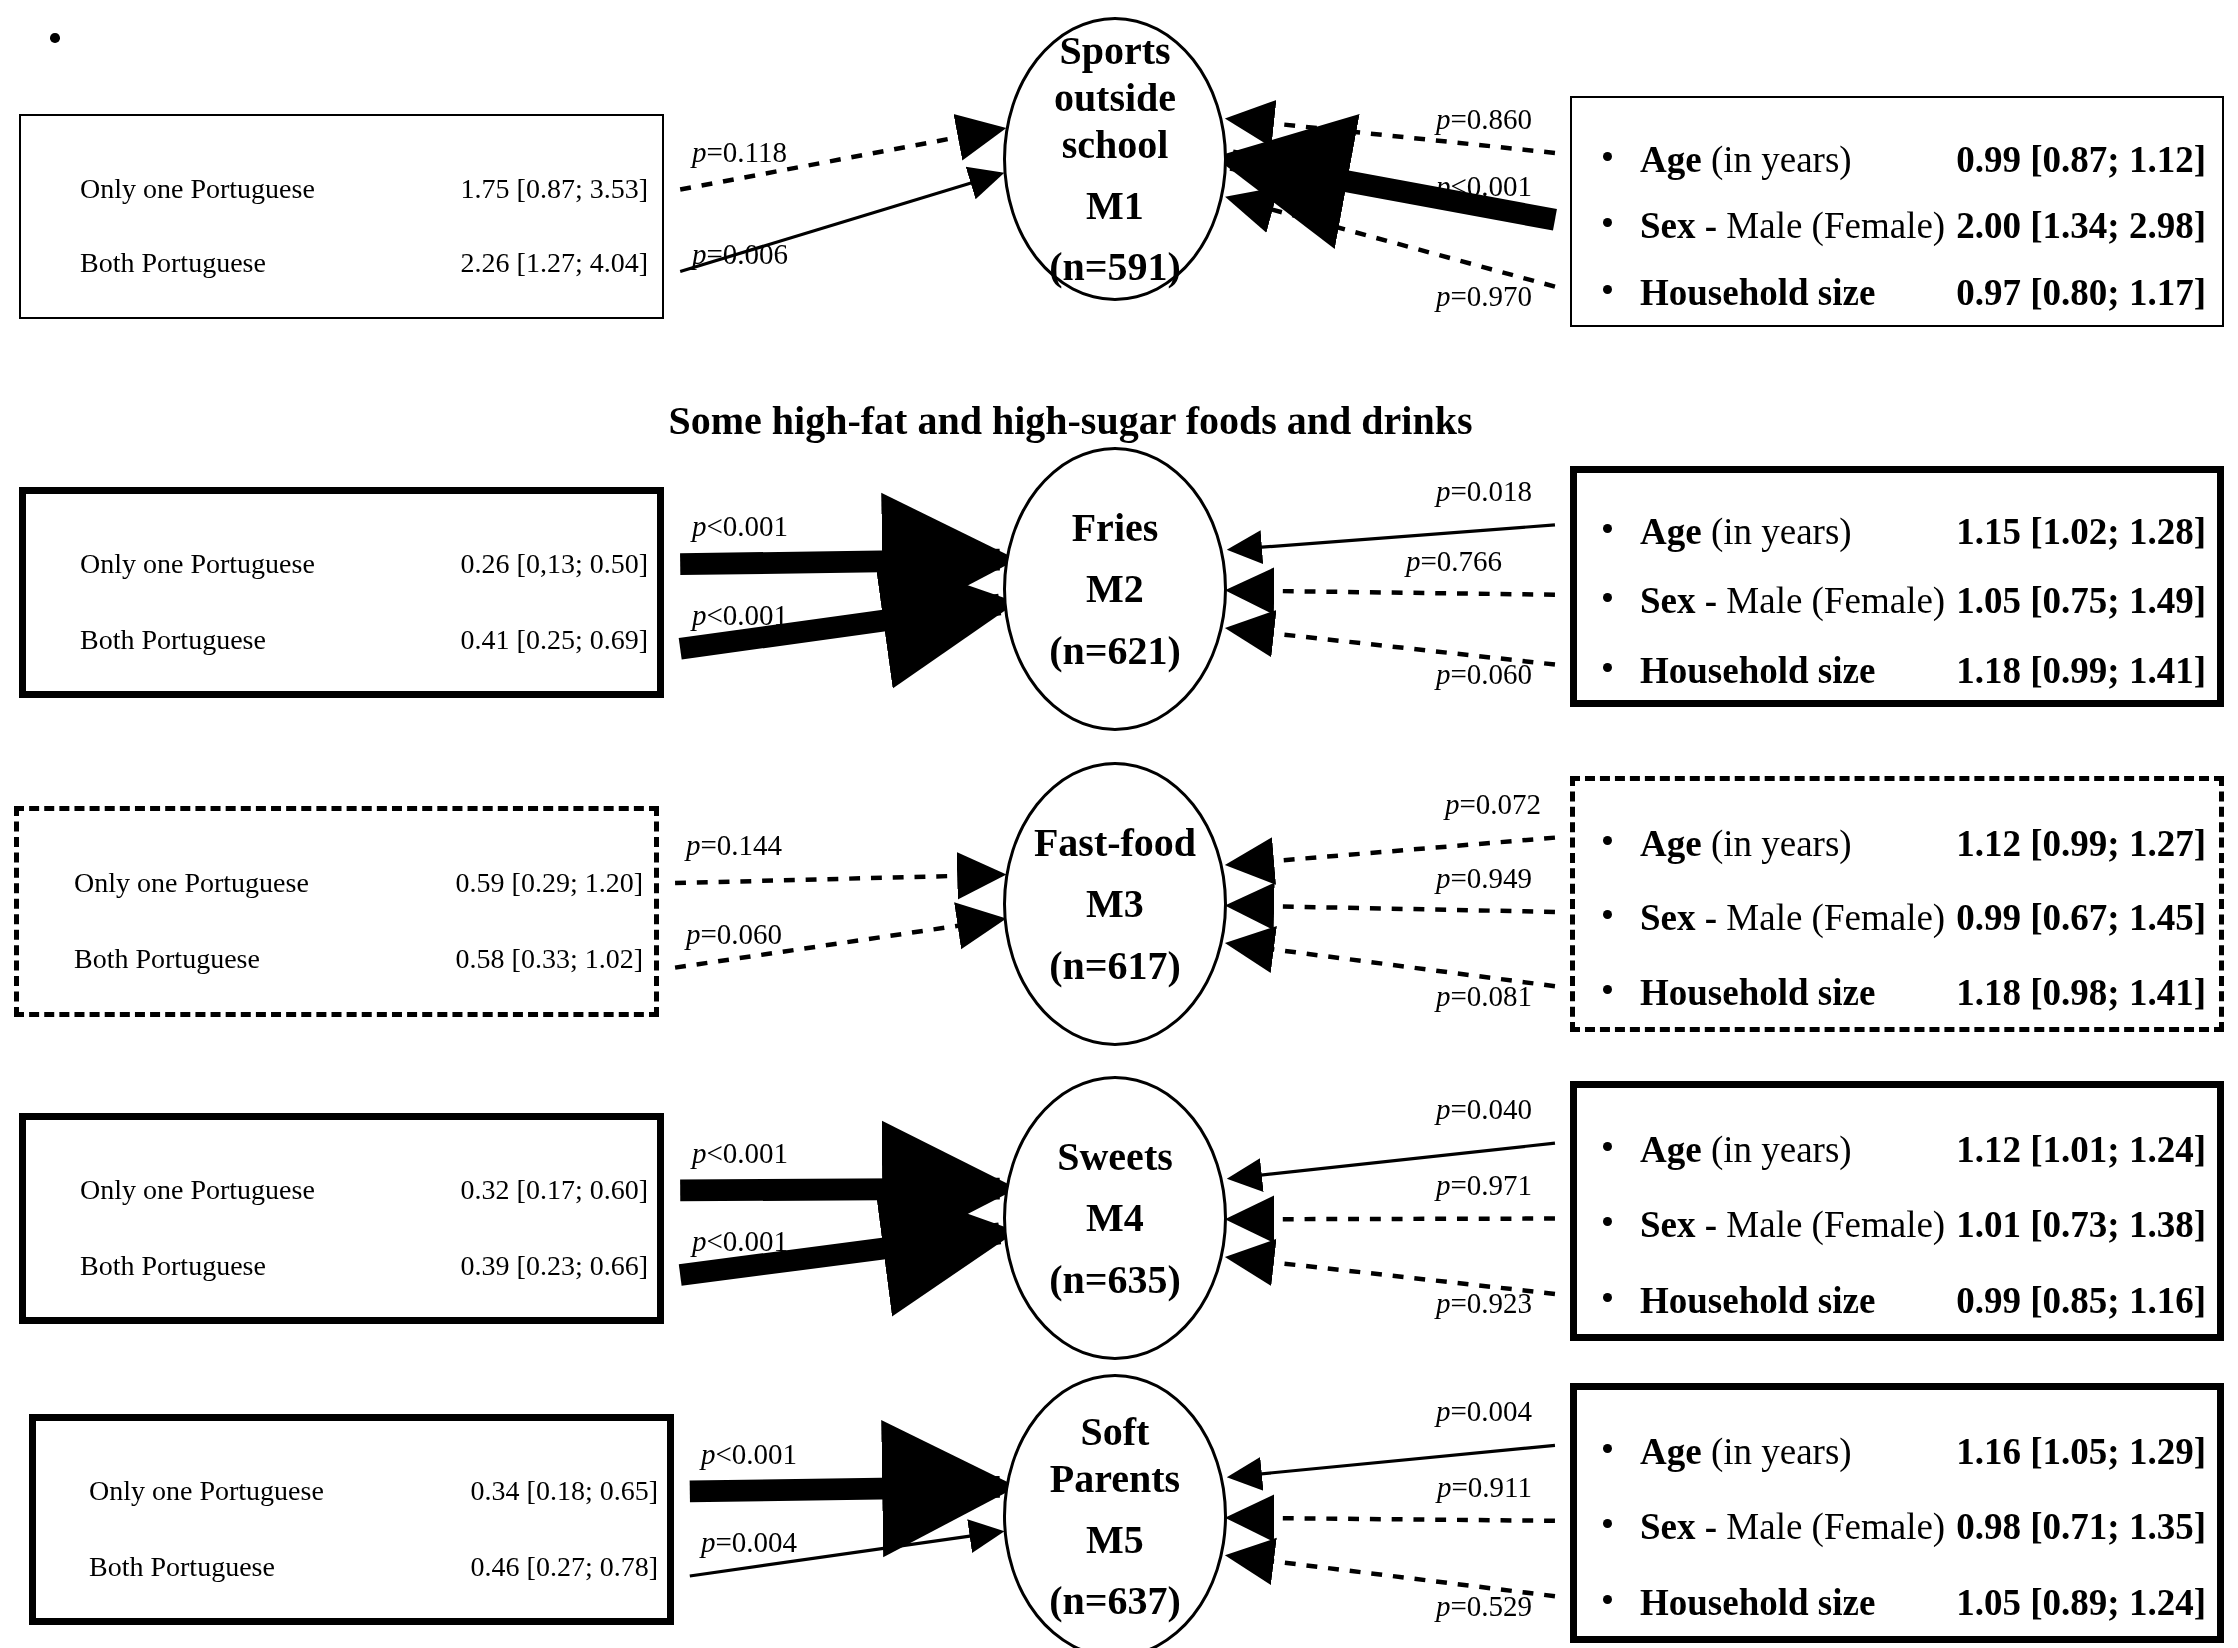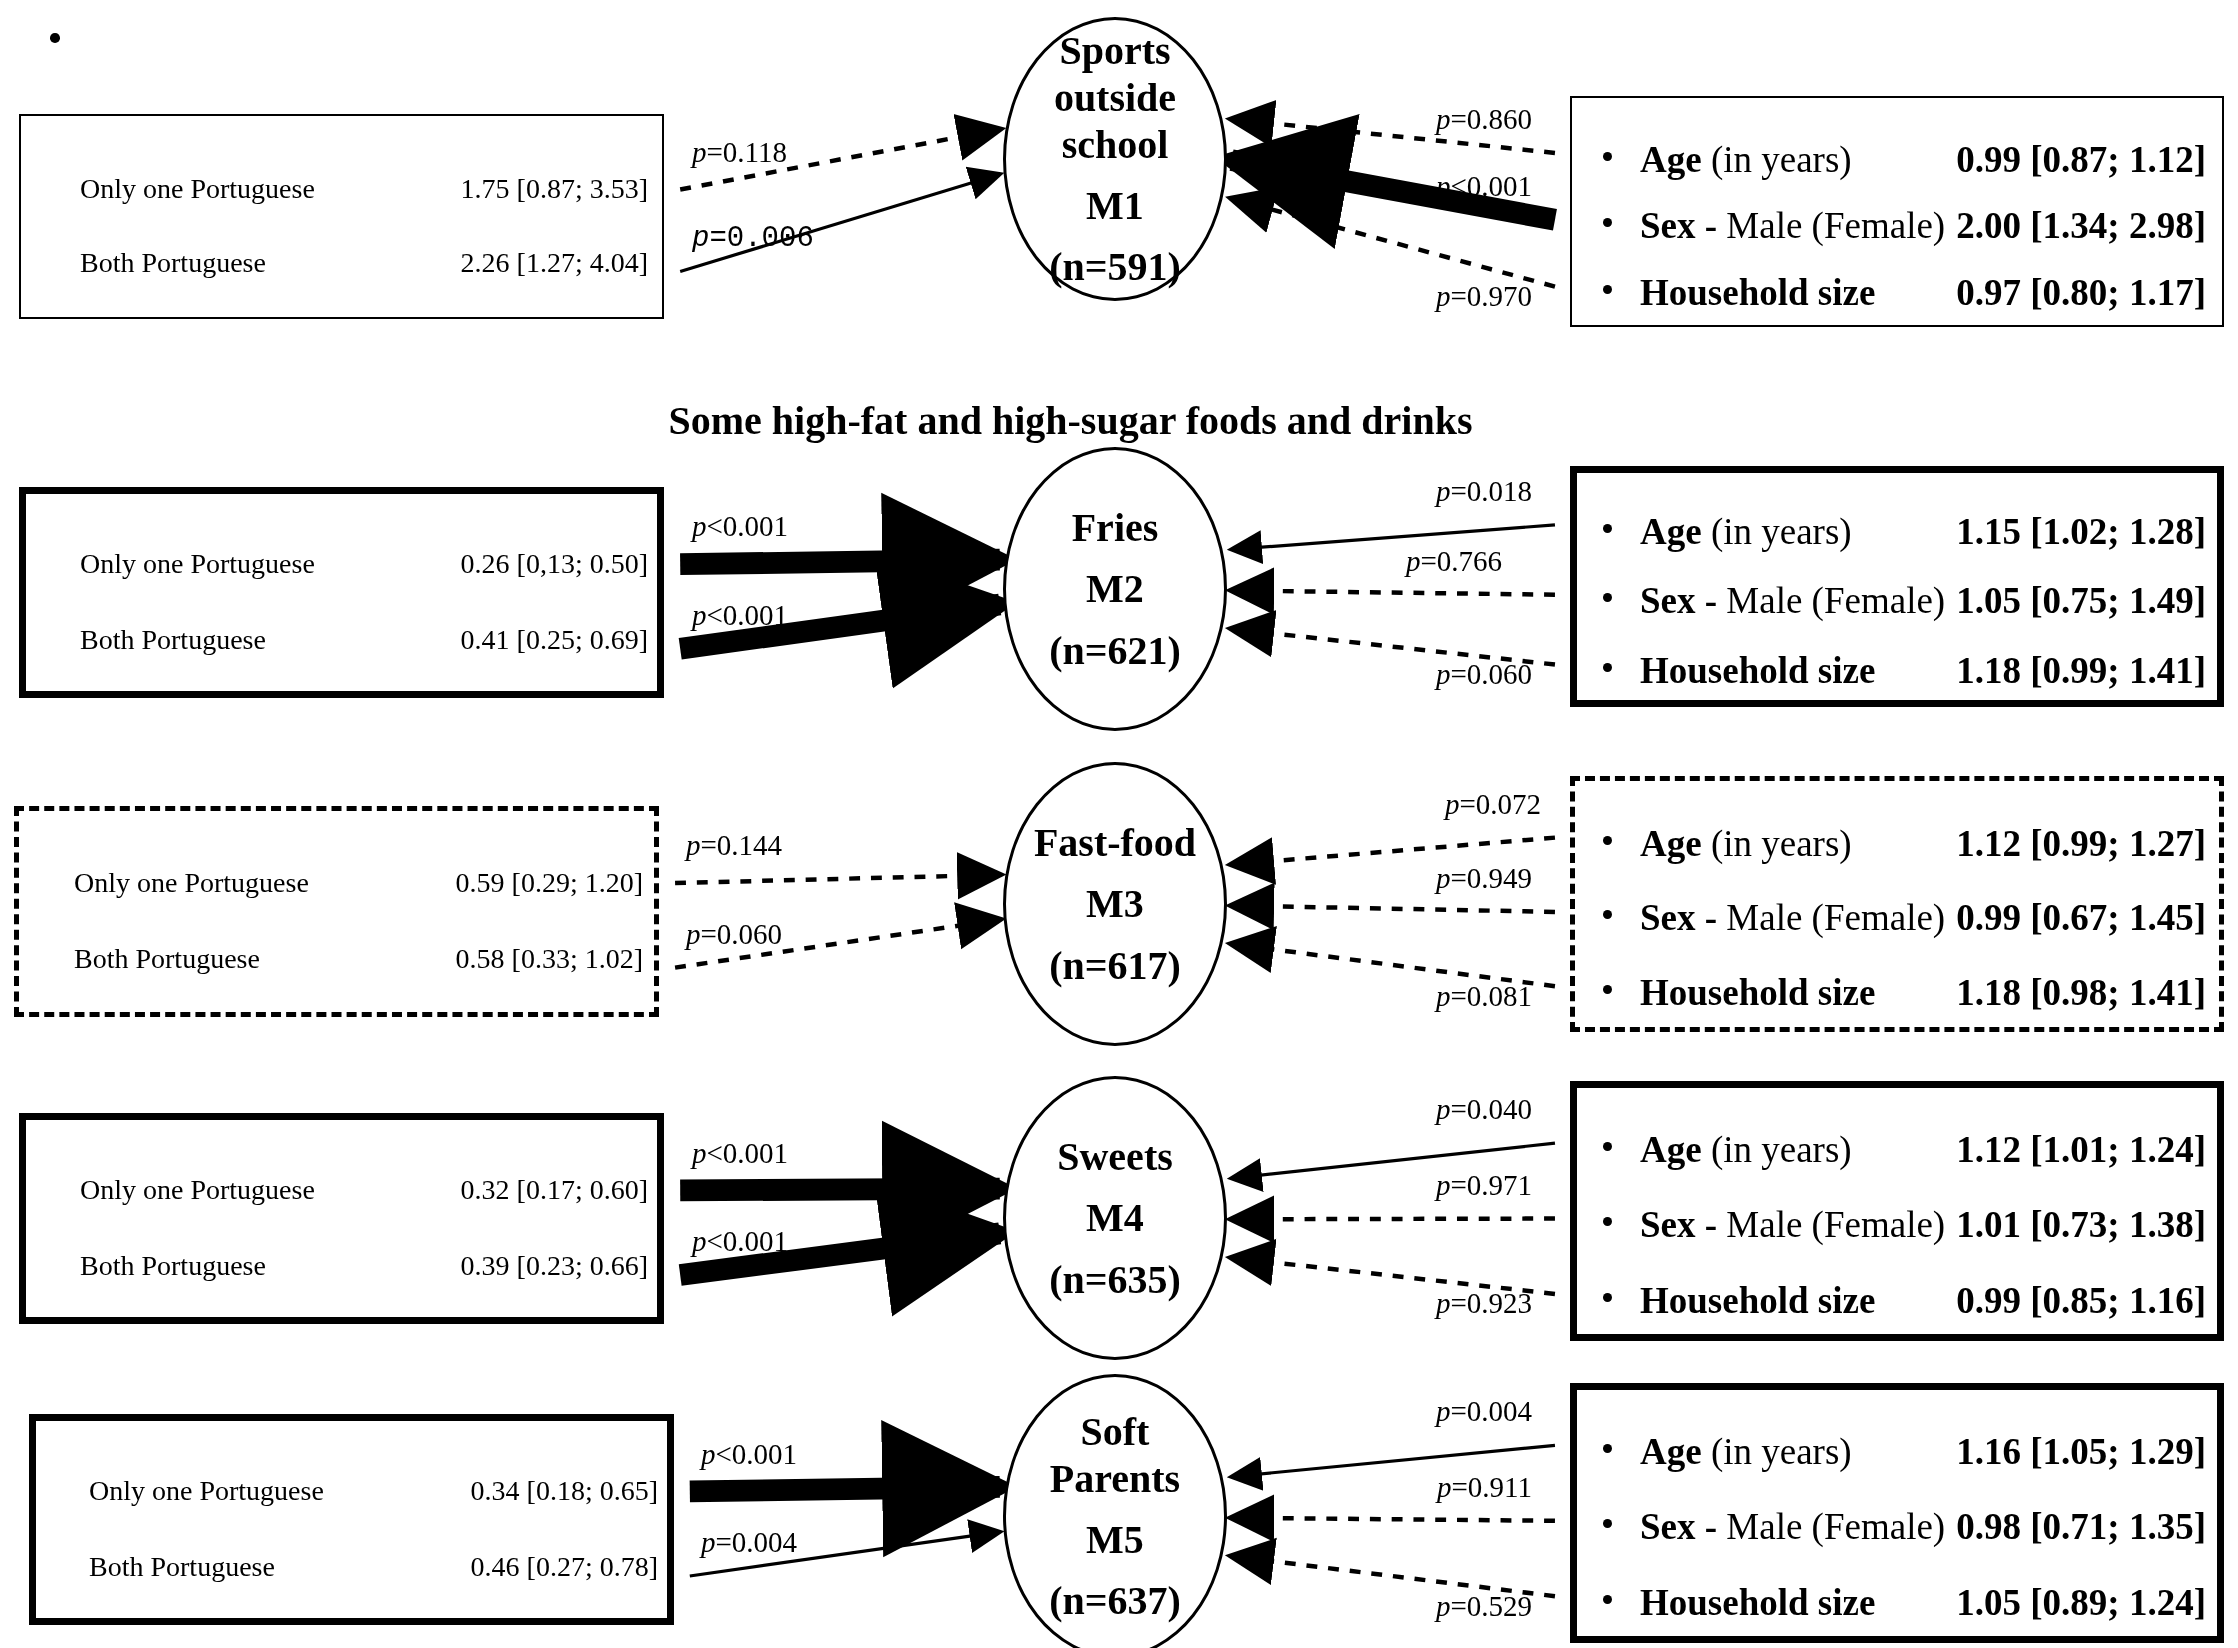"p=0.006" div.plab { font-family: Liberation Mono, monospace -> none; top: 222px -> 238px }
